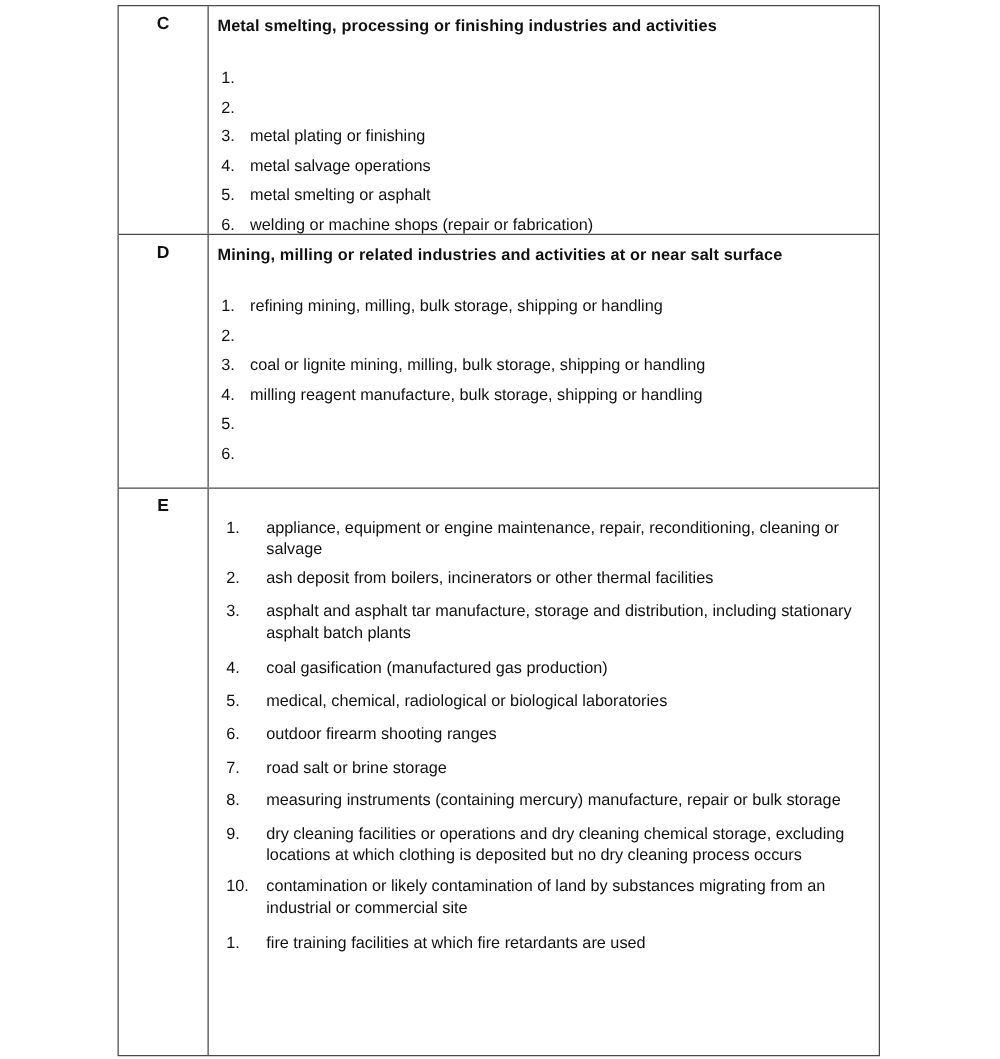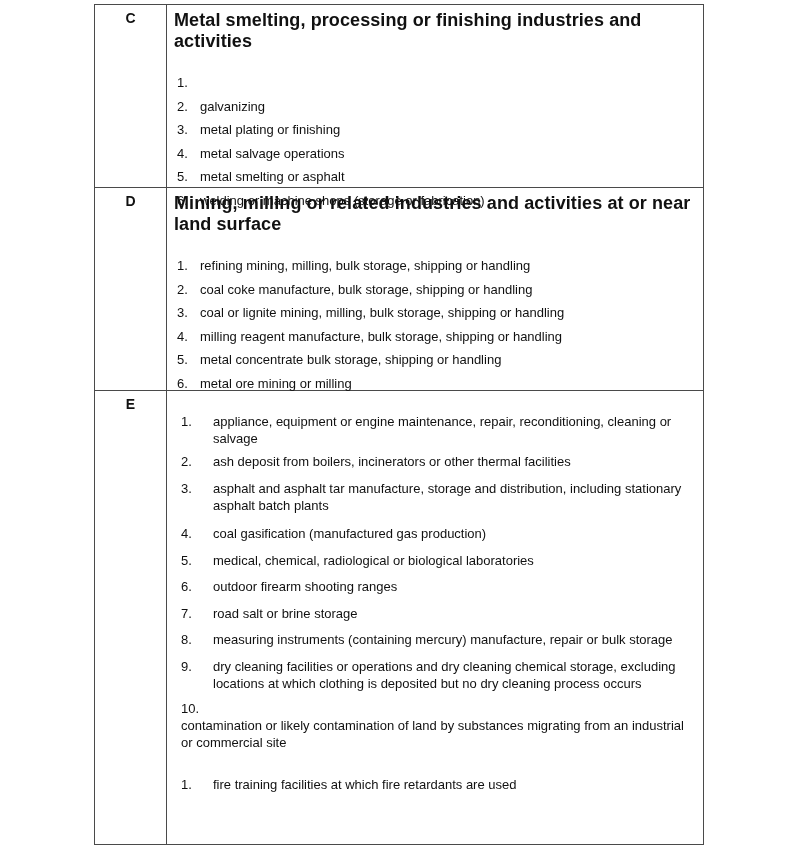"Metal smelting, processing or finishing" .title { font-size: 18px -> 13px }
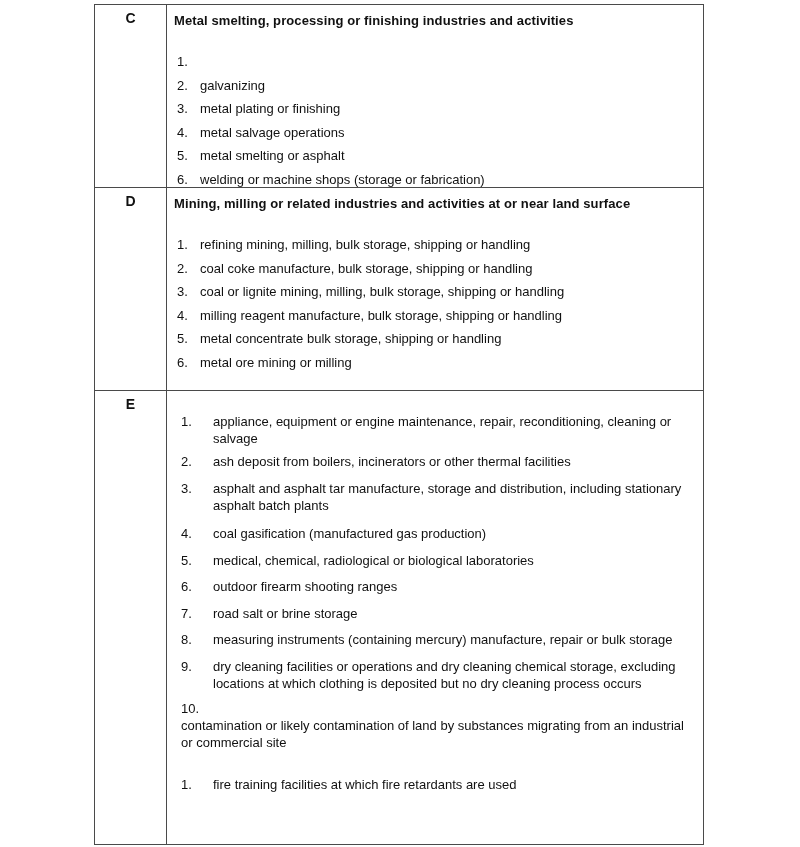"galvanizing" span.txt { html: <span>galvanizing</span> -> none }
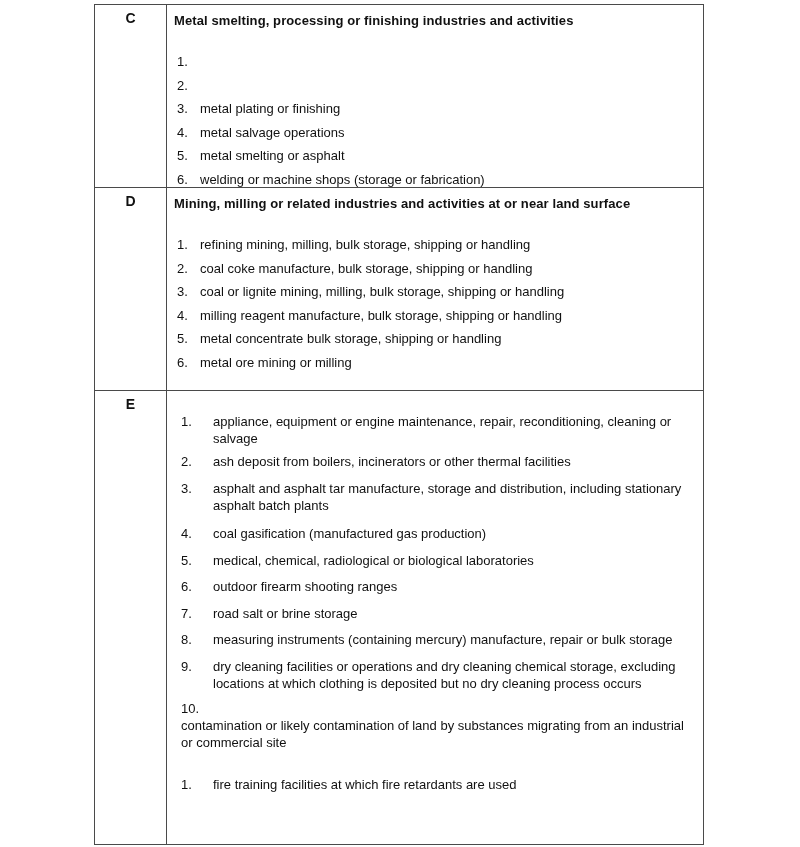"welding or machine shops (storage" span.txt { text: storage -> repair }
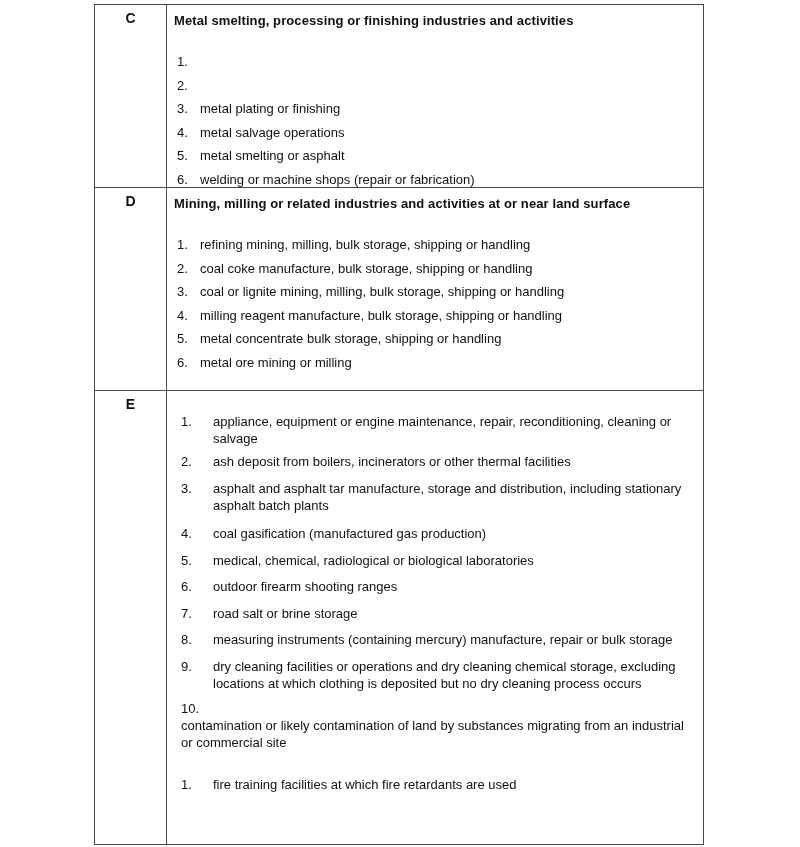"Mining, milling or related industries" p.title { text: land -> salt }
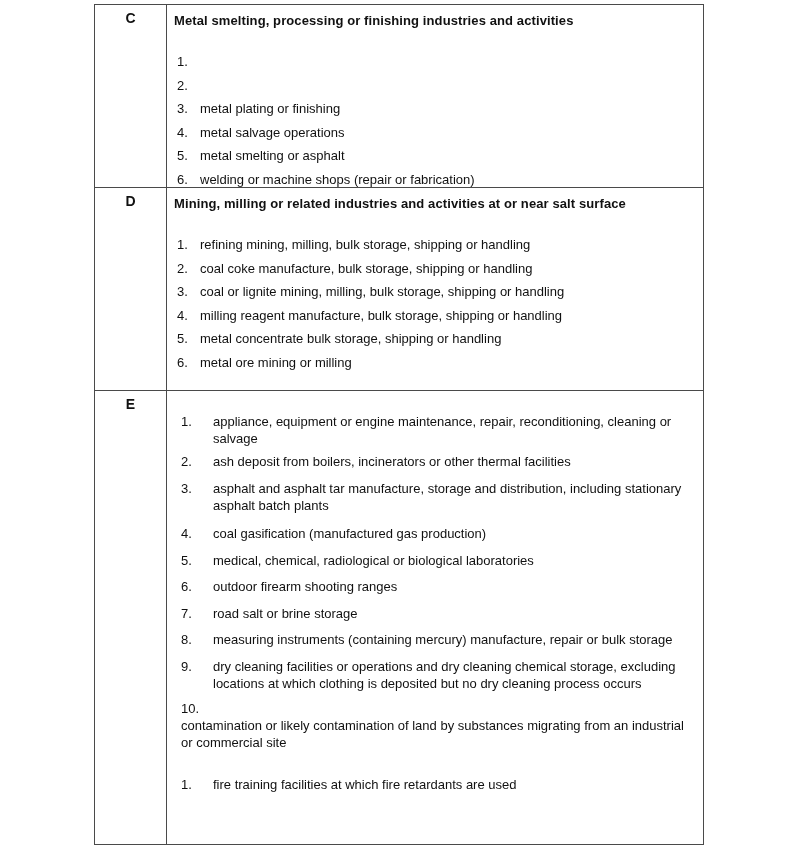"coal coke manufacture, bulk storage," span.txt { html: <span>coal coke manufacture, bulk storage, shipping or handling</span> -> none }
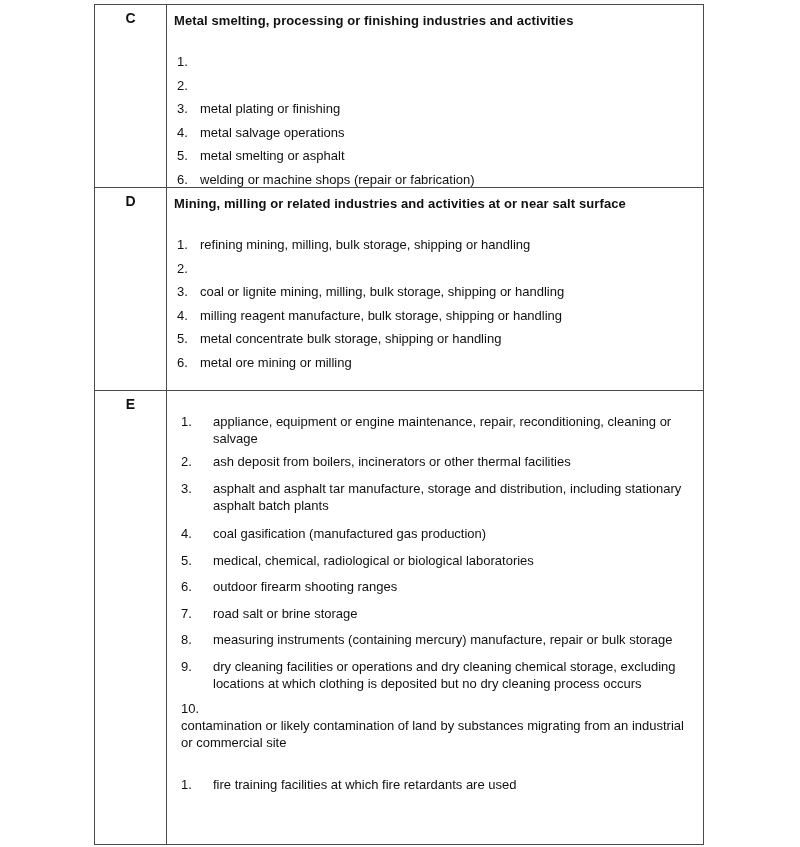"metal concentrate bulk storage, shipping" span.txt { html: <span>metal concentrate bulk storage, shipping or handling</span> -> none }
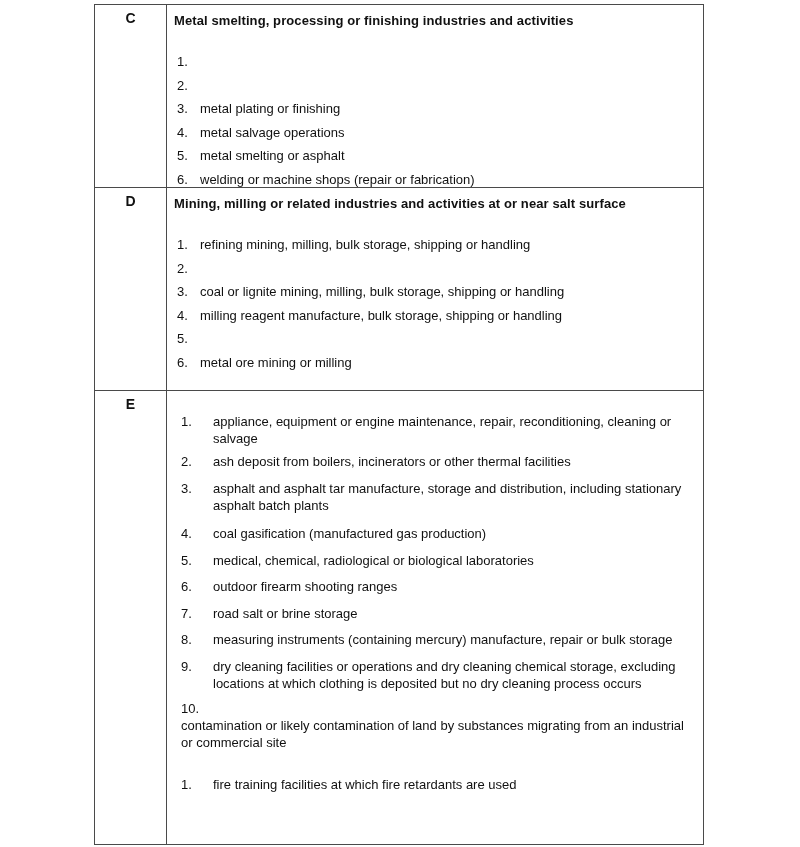"metal ore mining or milling" span.txt { html: <span>metal ore mining or milling</span> -> none }
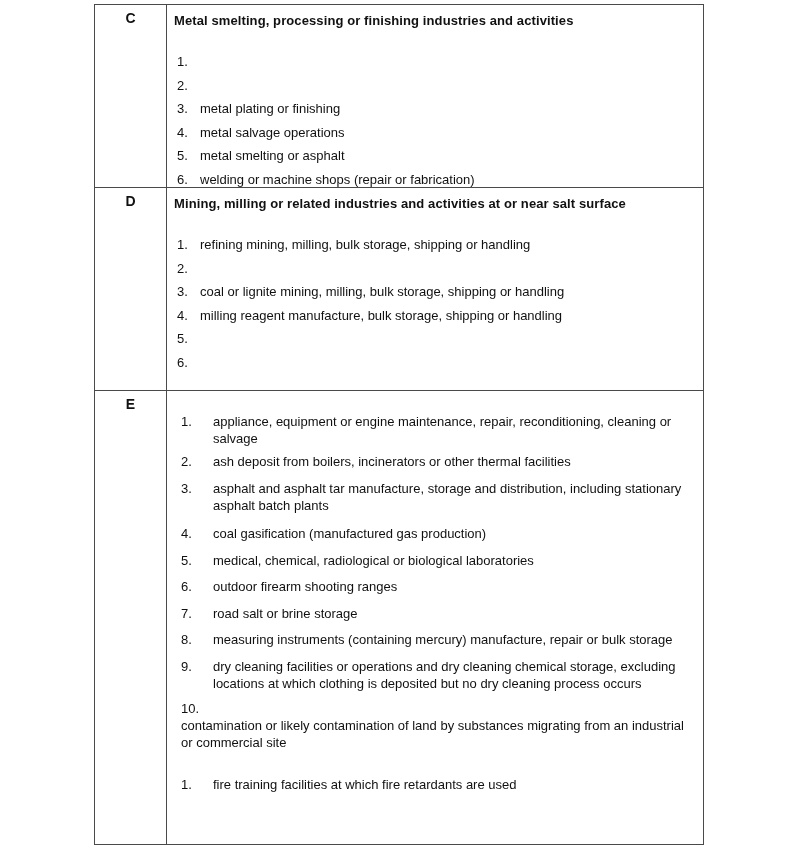"10." li.item { flex-direction: column -> none; margin-bottom: 25px -> 11px }
